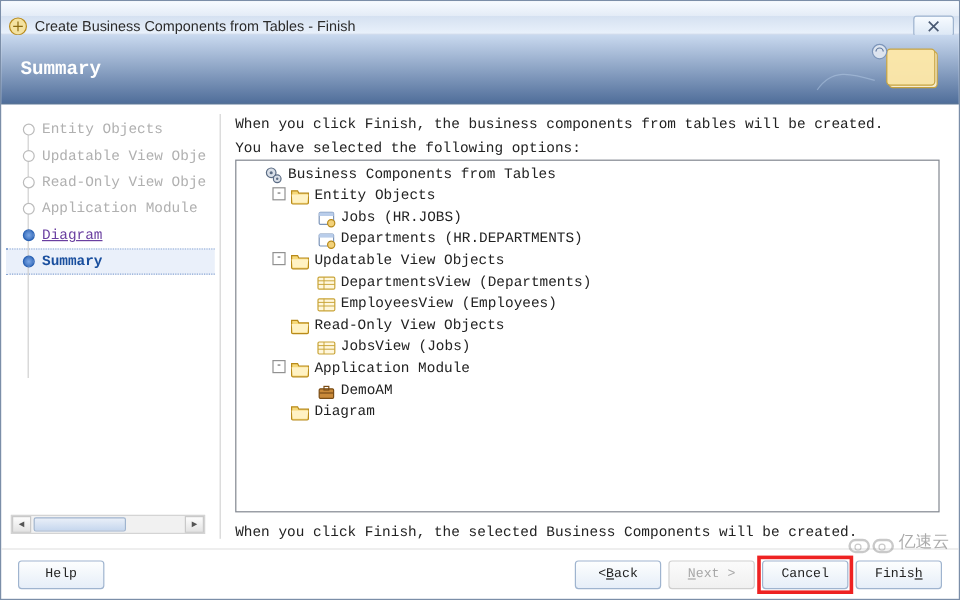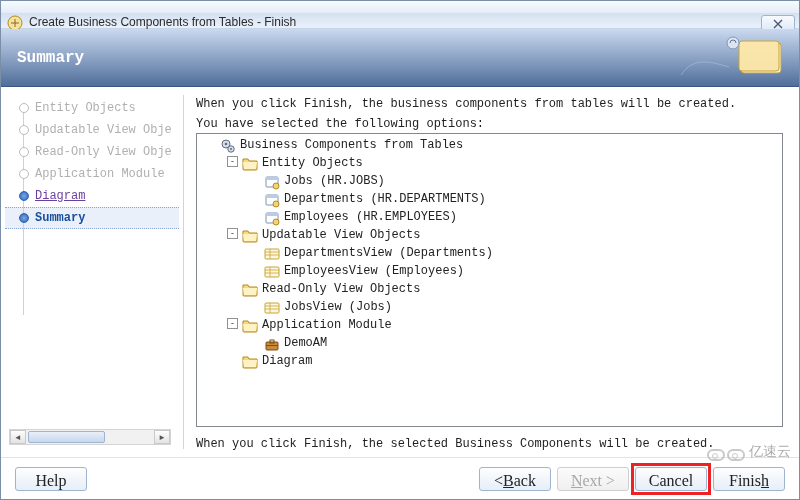"Create Business Components from Tables" .titlebar { align-items: none -> center }
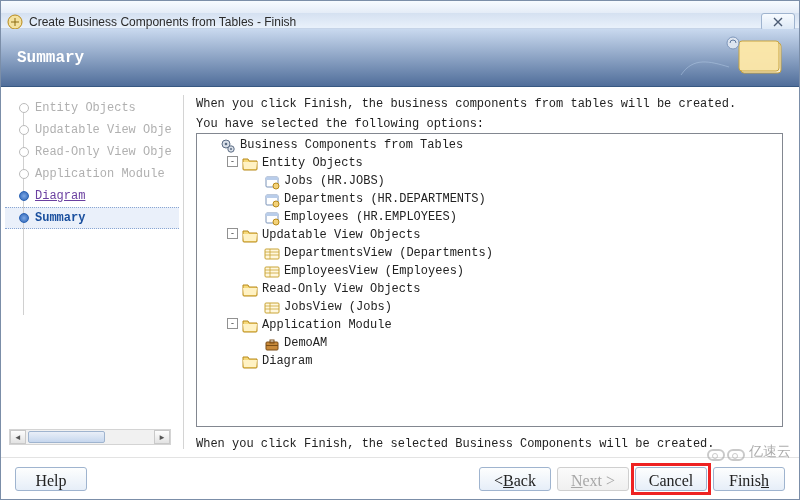"Employees (HR.EMPLOYEES)" div.tree-row { html: <div> <span></span> <span></span> <span></span> <span><svg> <rect></rect> <rect></rect> <circle></circle> </svg></span> <span>Employees (HR.EMPLOYEES)</span> </div> -> none }
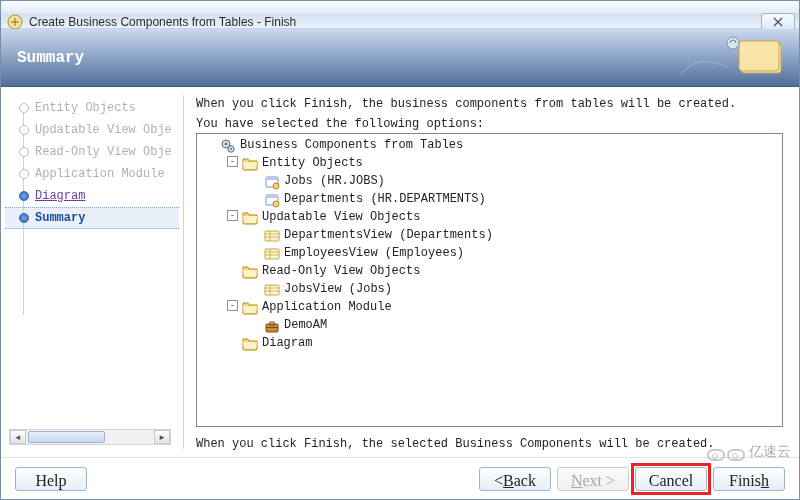"Help" .btn { align-items: flex-end -> center; font-family: Liberation Serif, serif -> Liberation Mono, monospace; font-size: 16px -> 11px }
